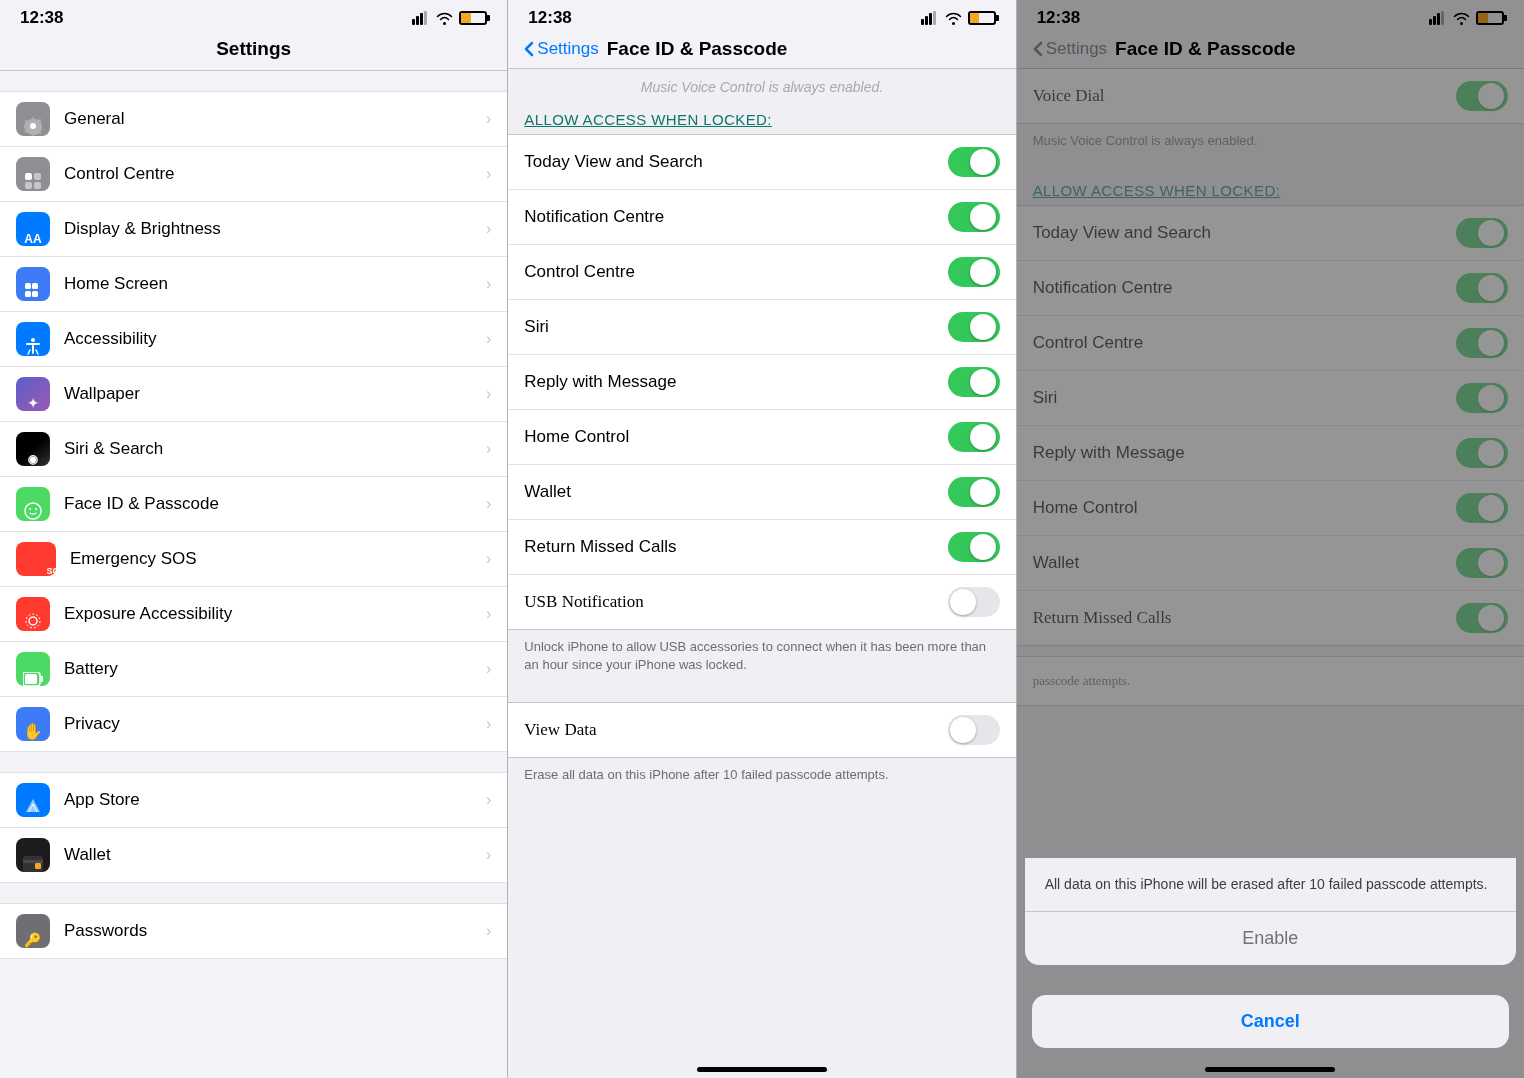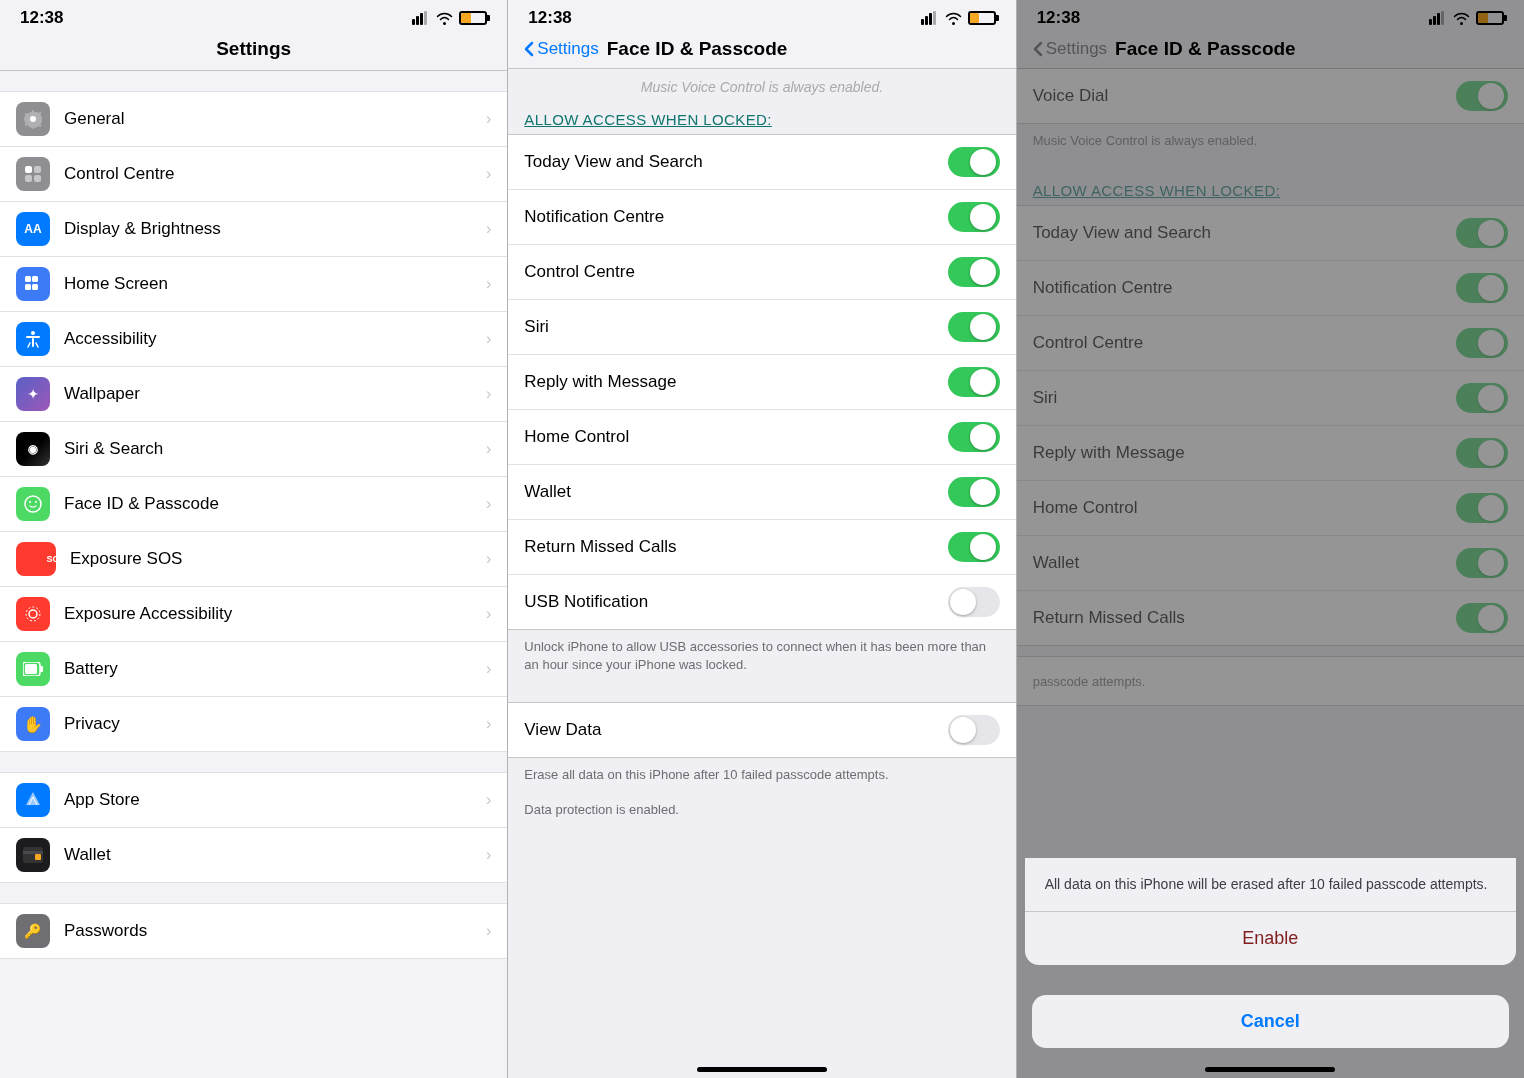"Voice Dial" .list-row:last-child { font-family: none -> Liberation Serif, serif }
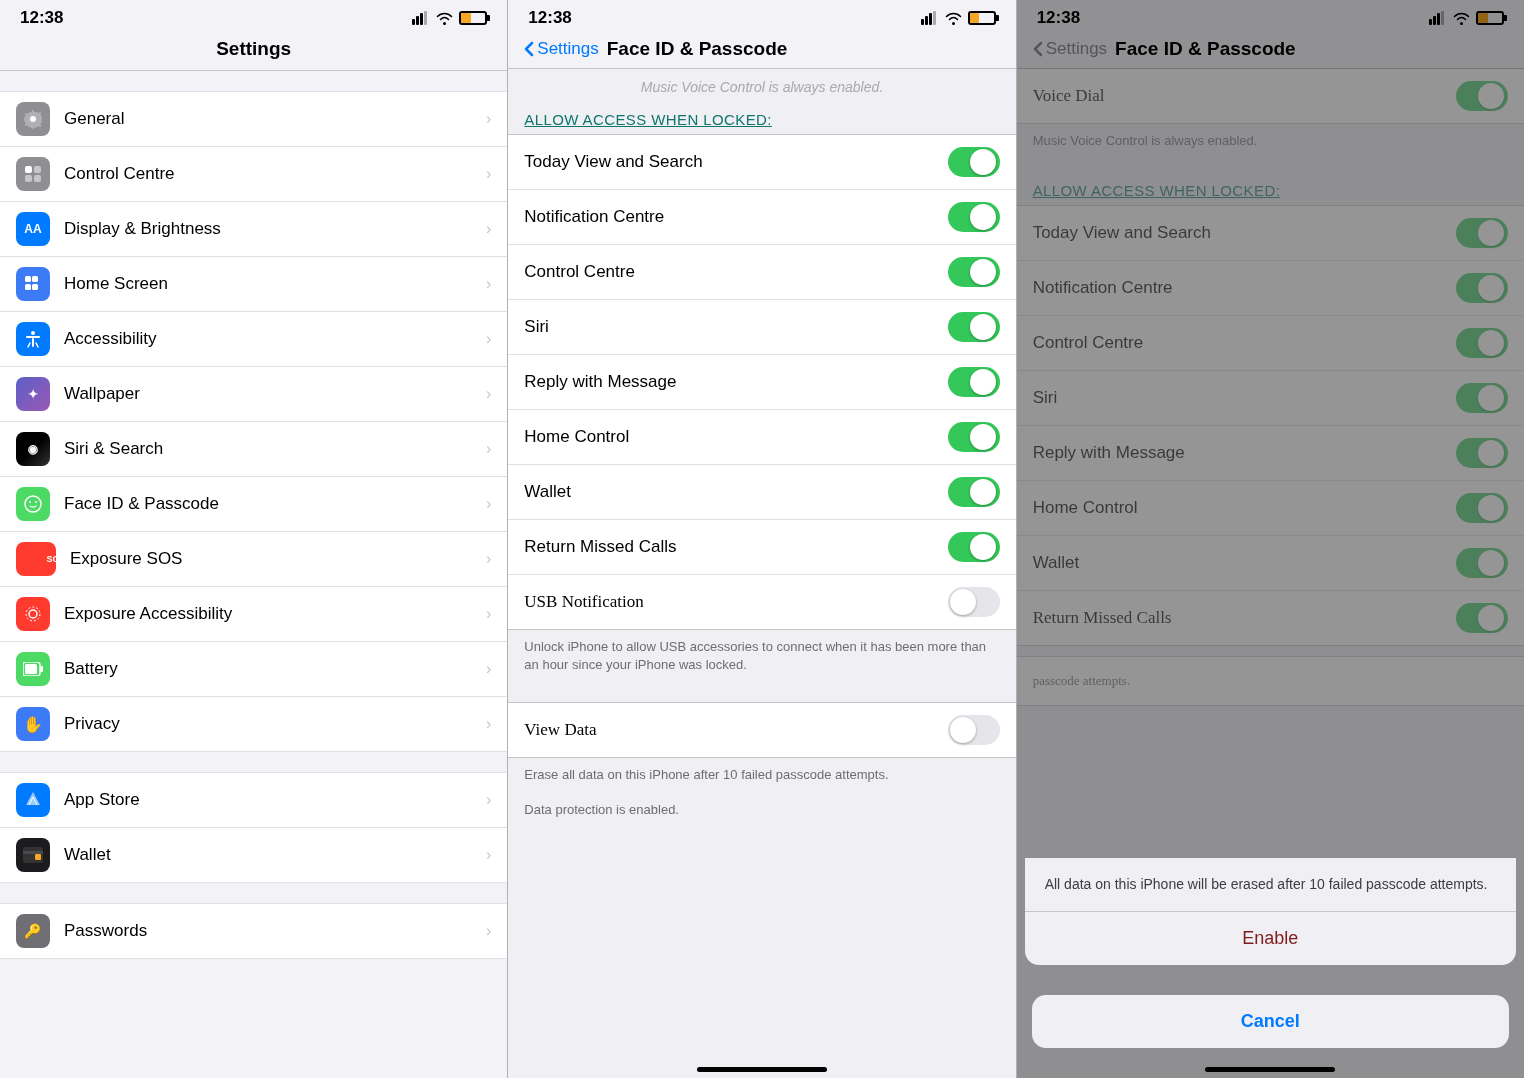"AA" .settings-icon { align-items: center -> flex-end }
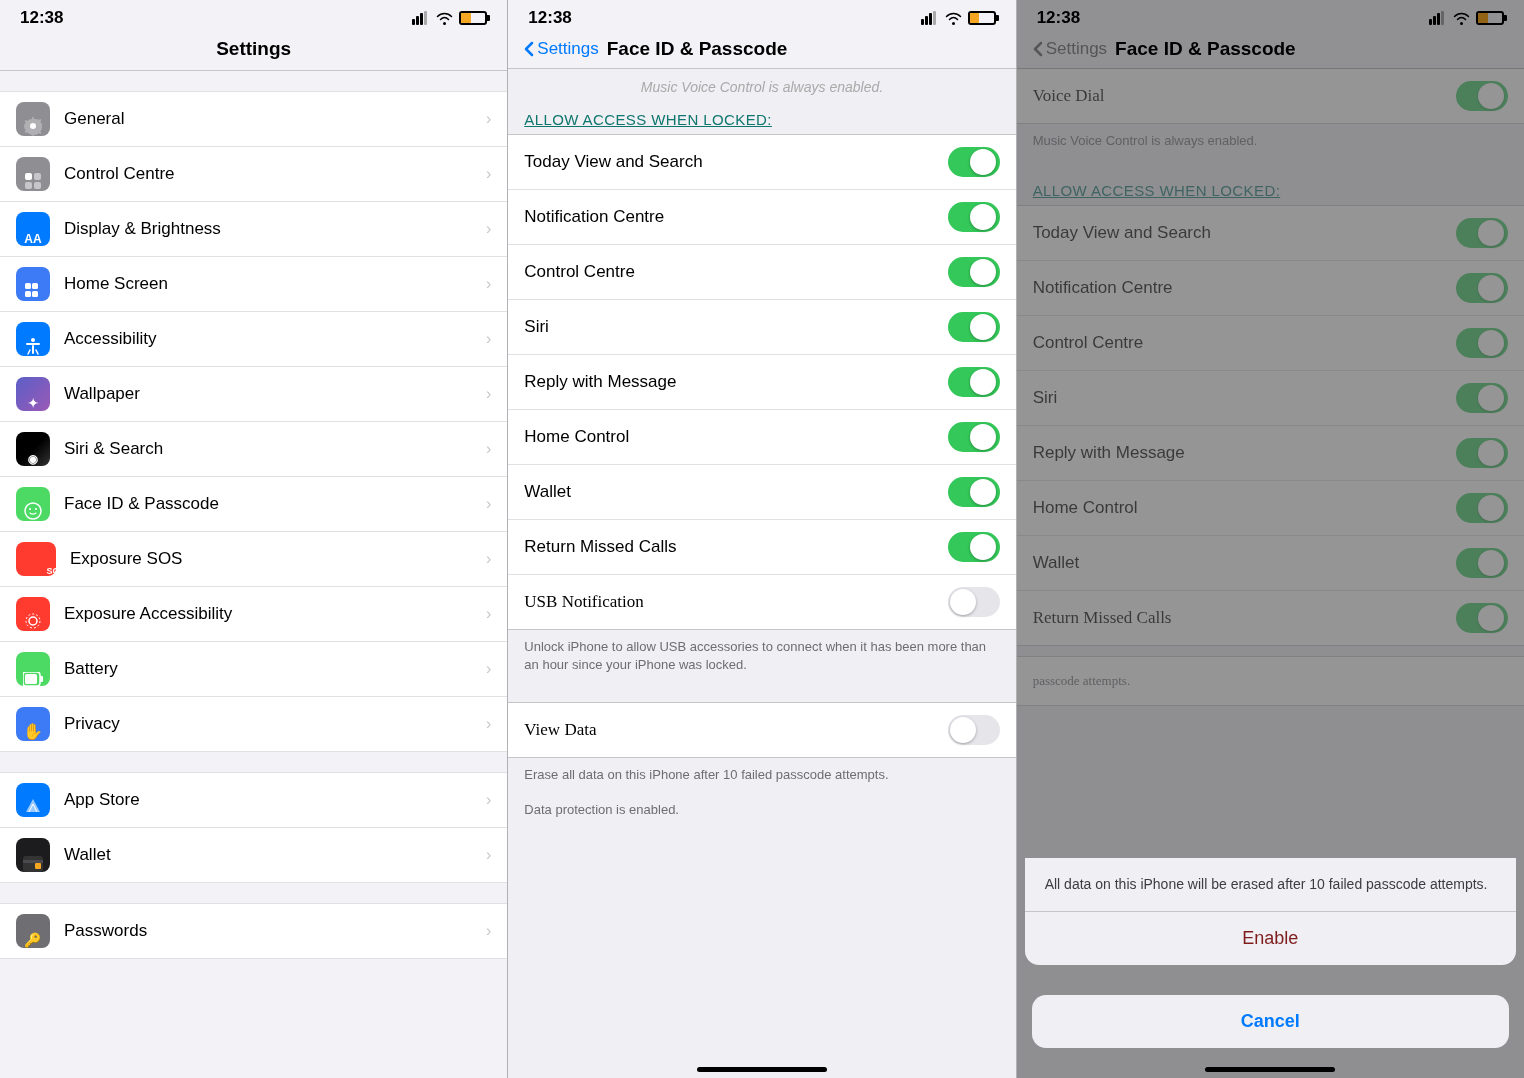"Exposure SOS" span.settings-label { text: Exposure -> Emergency }
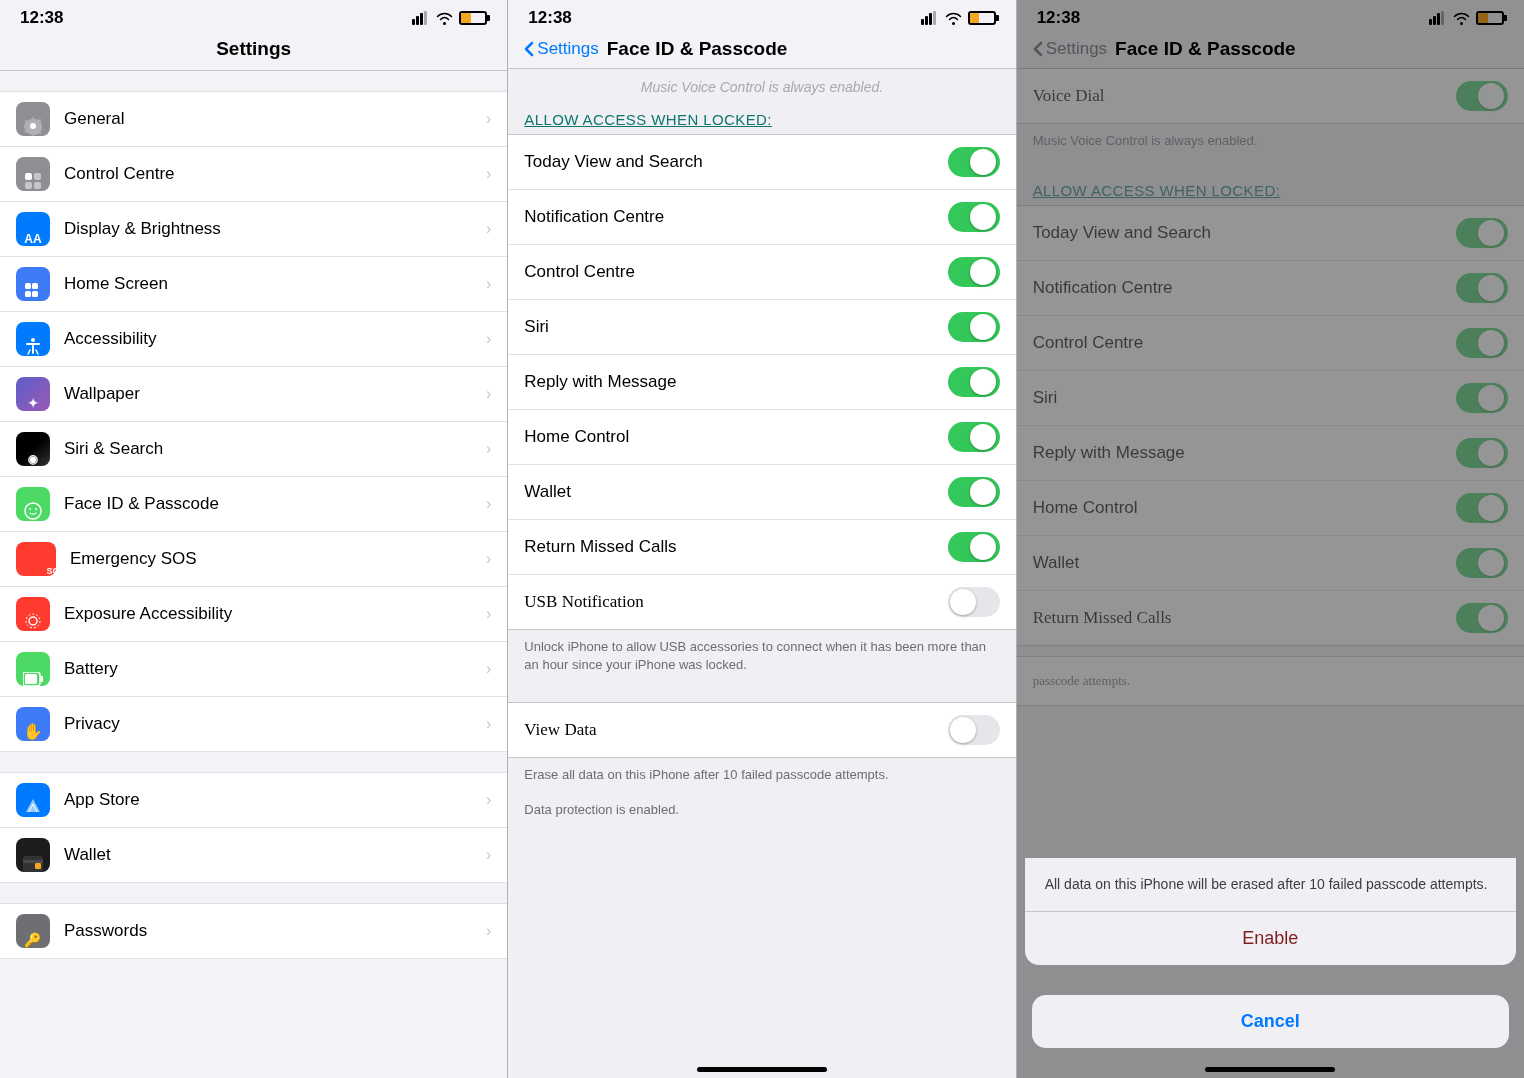"Data protection is enabled." div.description-text { html: <div>Data protection is enabled.</div> -> none }
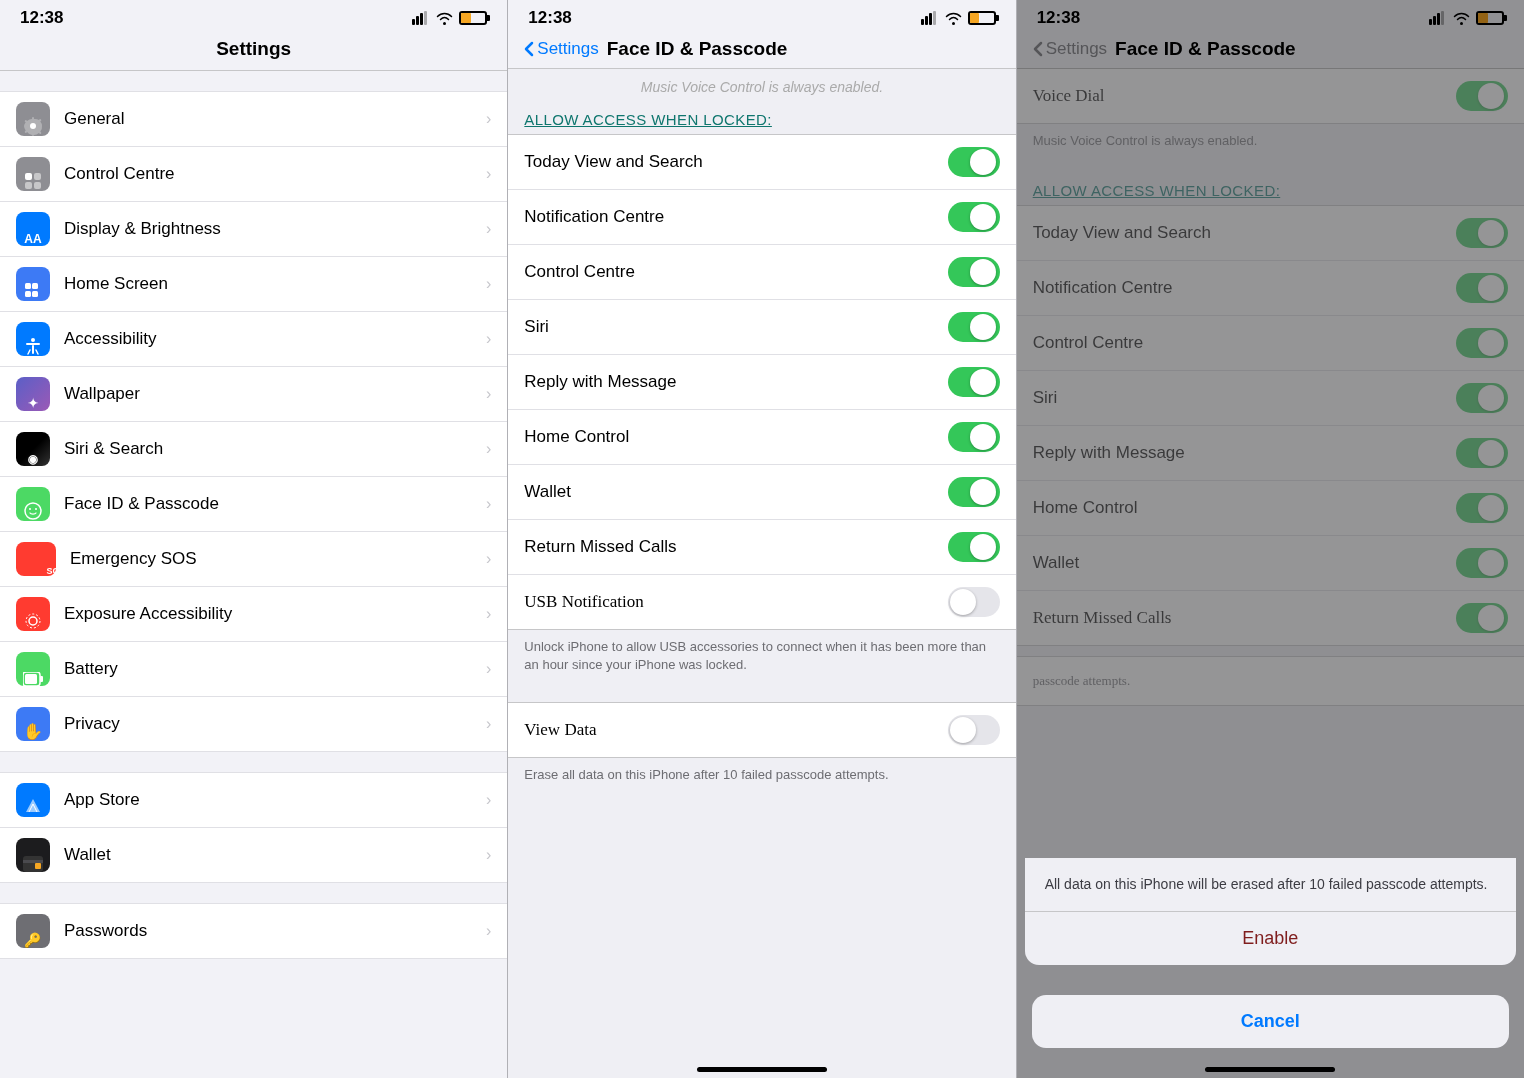"Enable" .alert-button.destructive { color: #7f1d1d -> #737373 }
